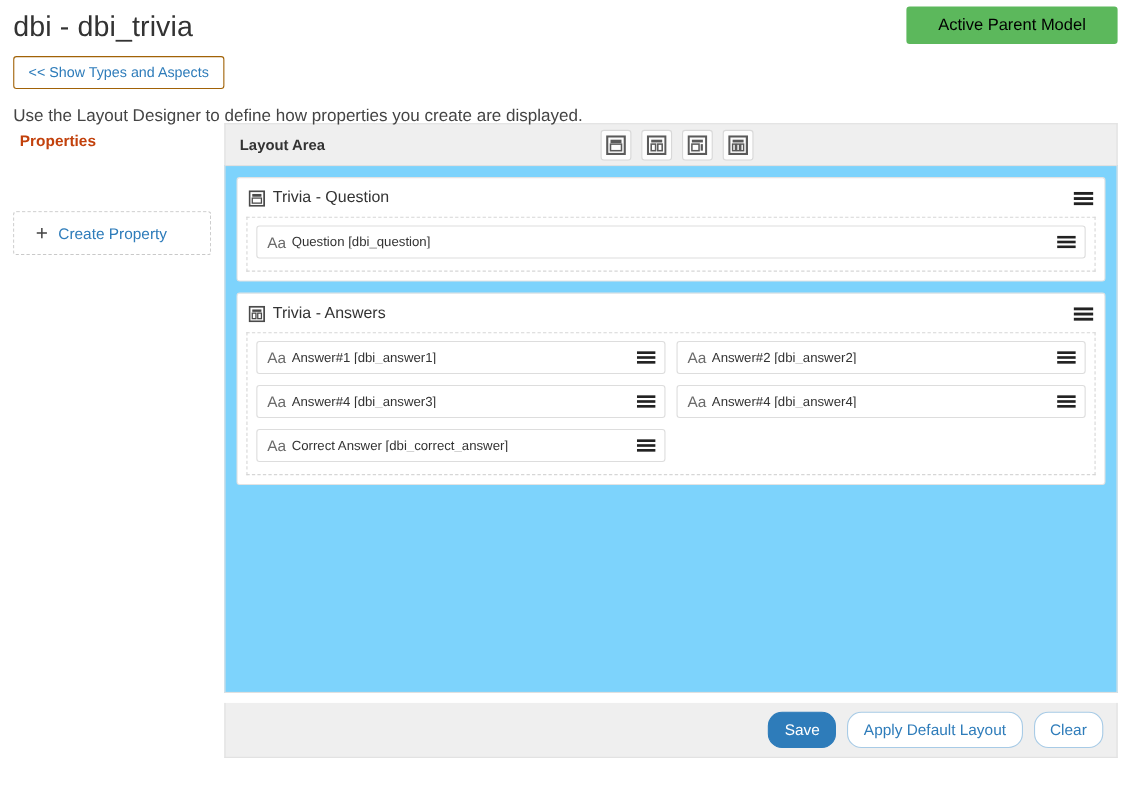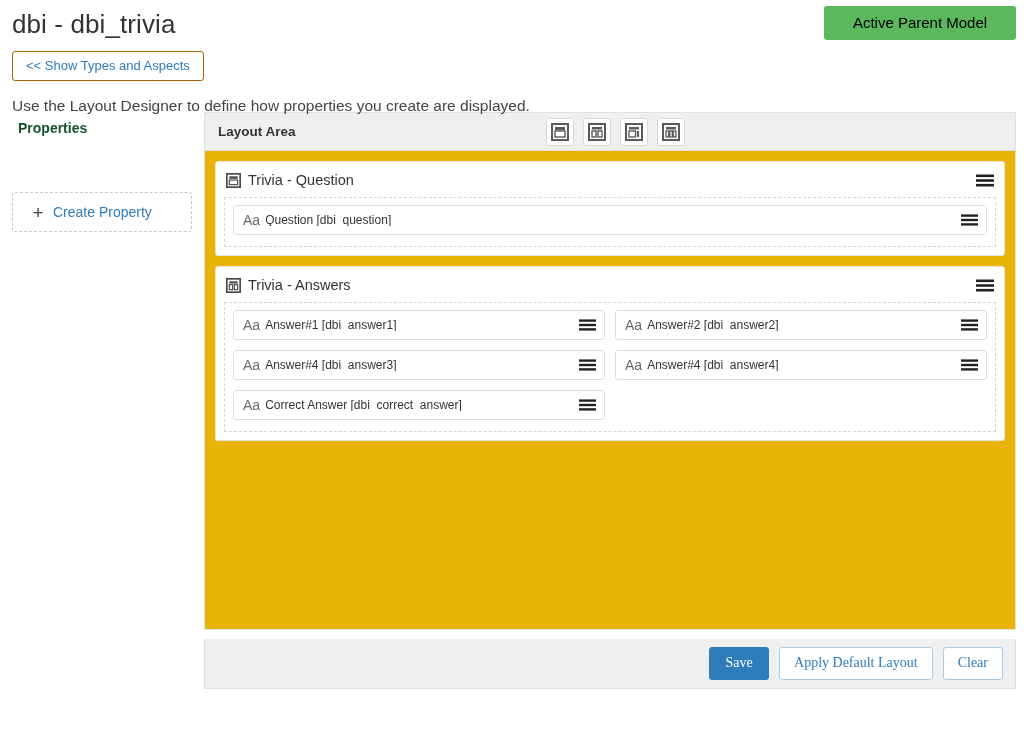"Properties" .props-title { color: #14532d -> #c2410c }
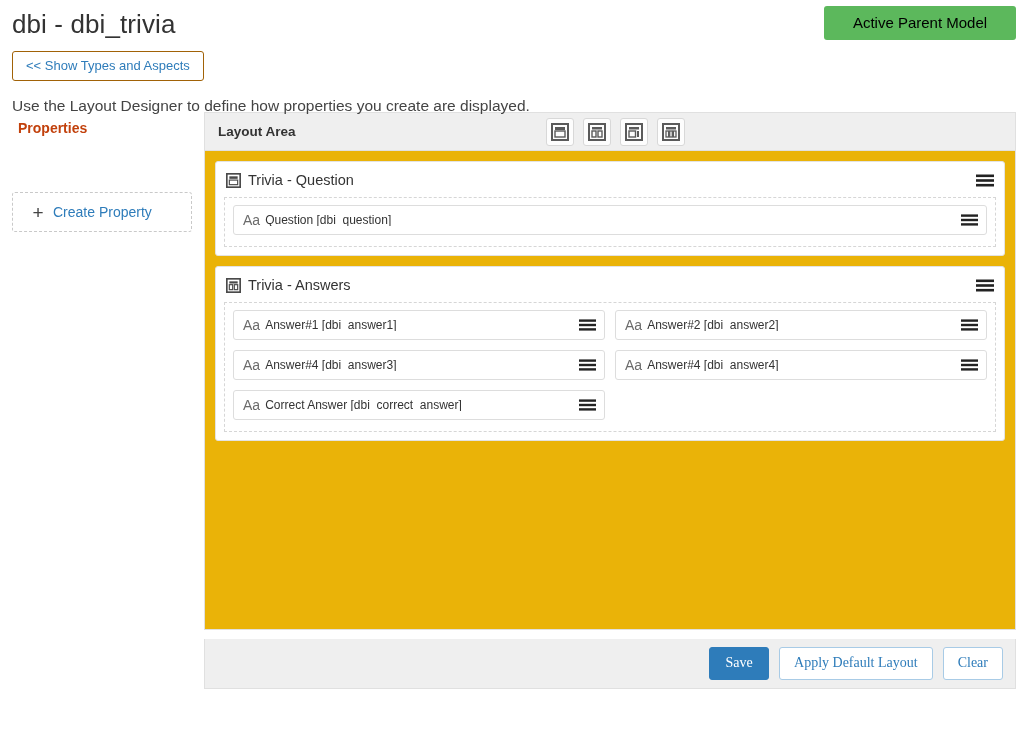"Trivia - Question" .la-body { background: #eab308 -> #7dd3fc }
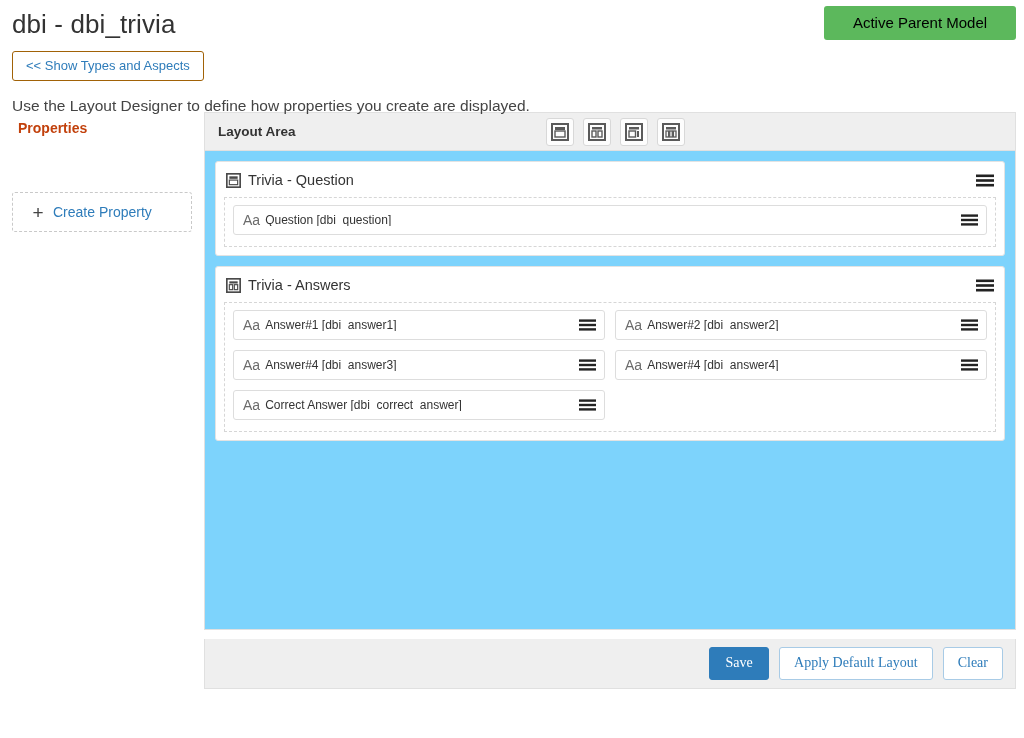"Save" .btn { border-radius: 3px -> 13px; font-family: Liberation Serif, serif -> Liberation Sans, sans-serif }
